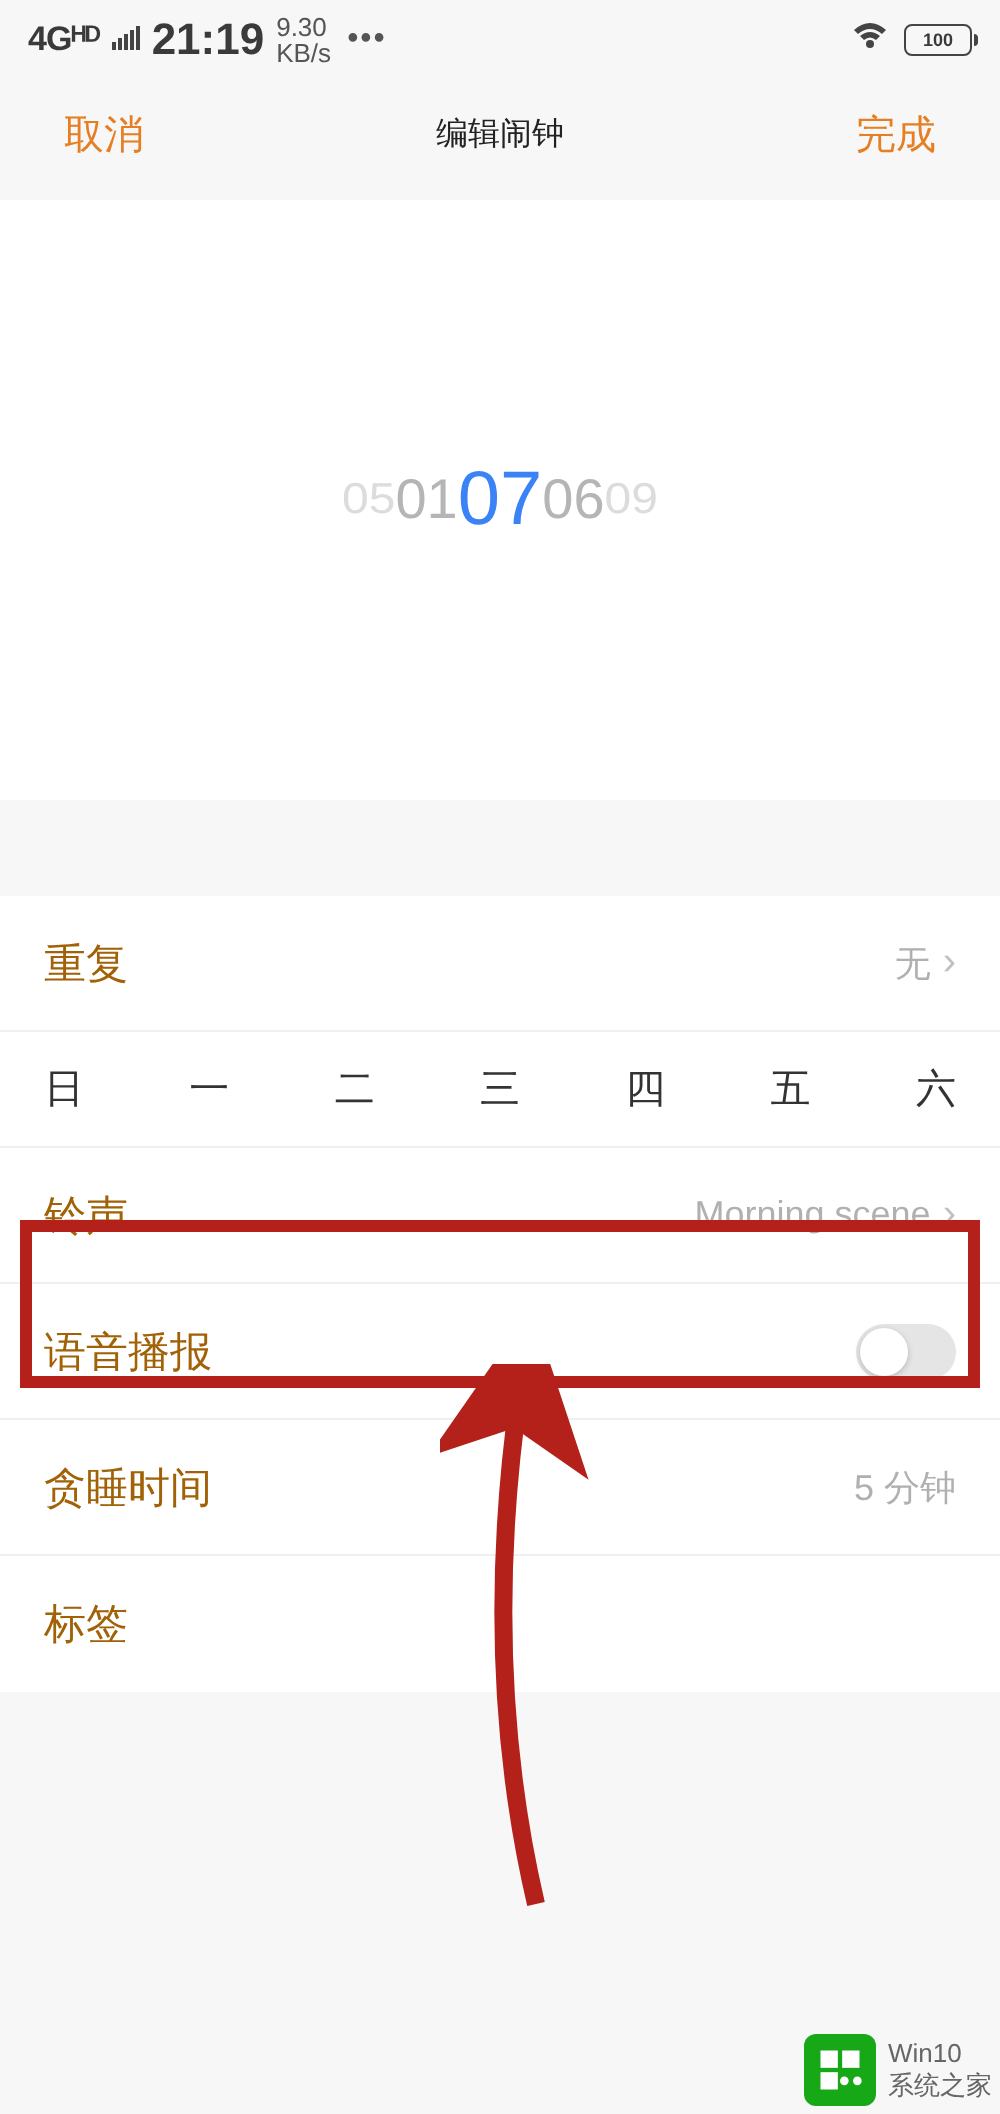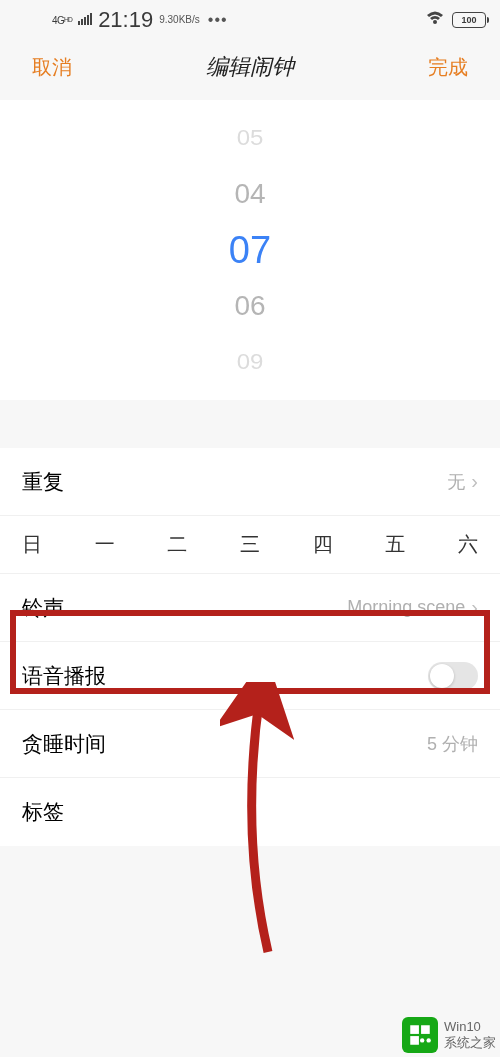"4Gᴴᴰ" .sig { font-size: 10px -> 17px; font-weight: 400 -> 700; margin-left: 38px -> none }
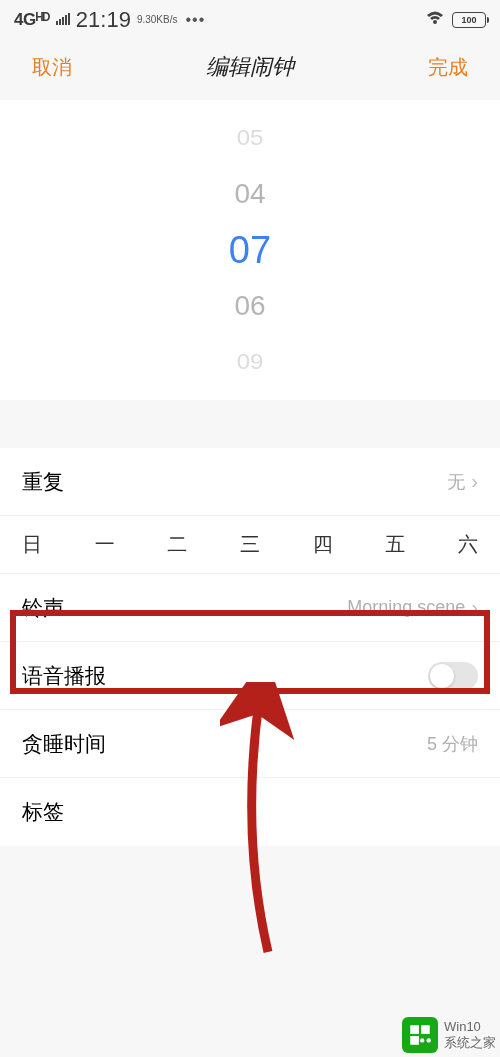"21:19" .clock { font-weight: 400 -> 700 }
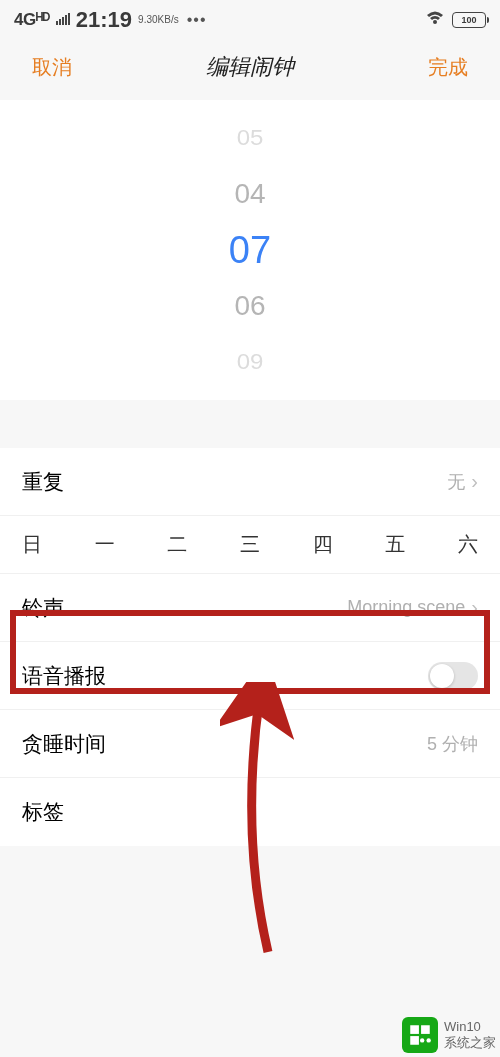"9.30" .kbs { flex-direction: row -> column; font-size: 10px -> 13px }
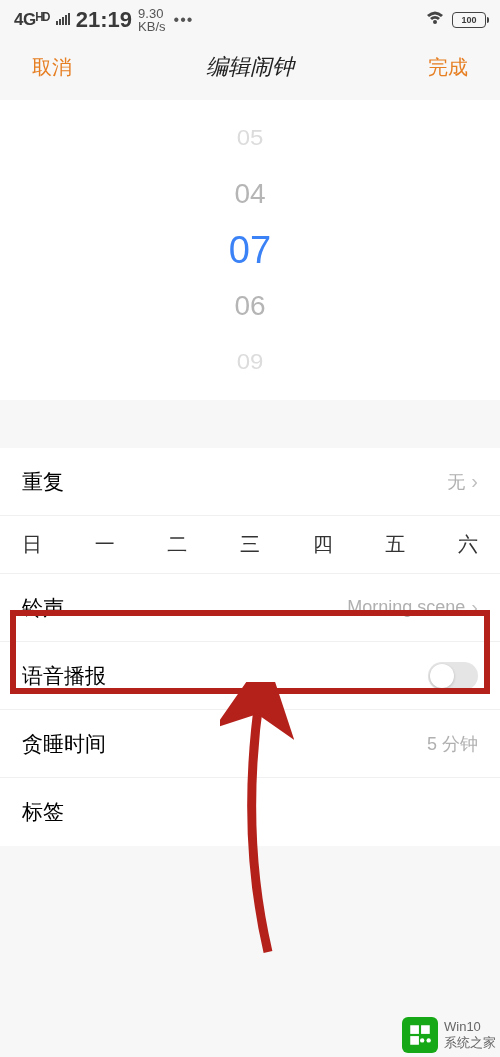"编辑闹钟" .nav .title { font-size: 22px -> 16px; font-style: italic -> none }
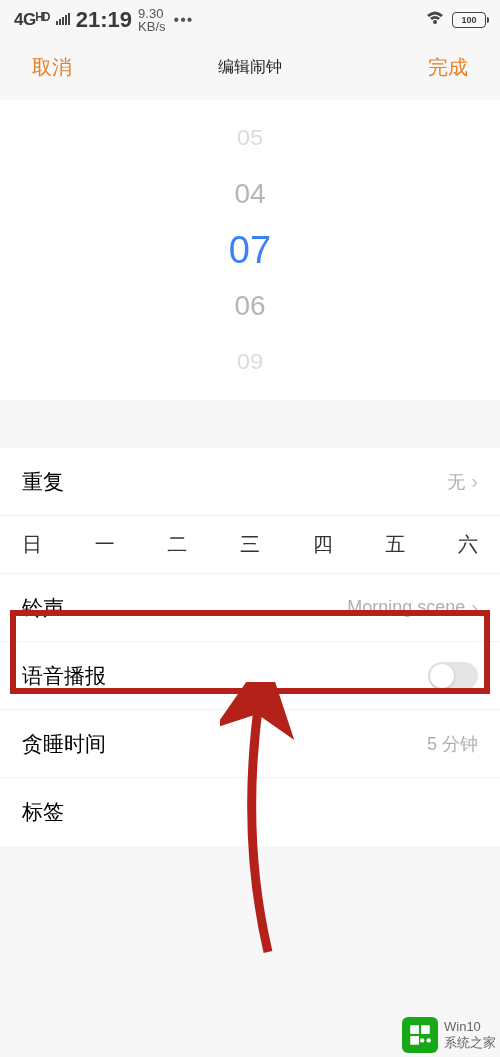"05" .wheel { flex-direction: column -> row }
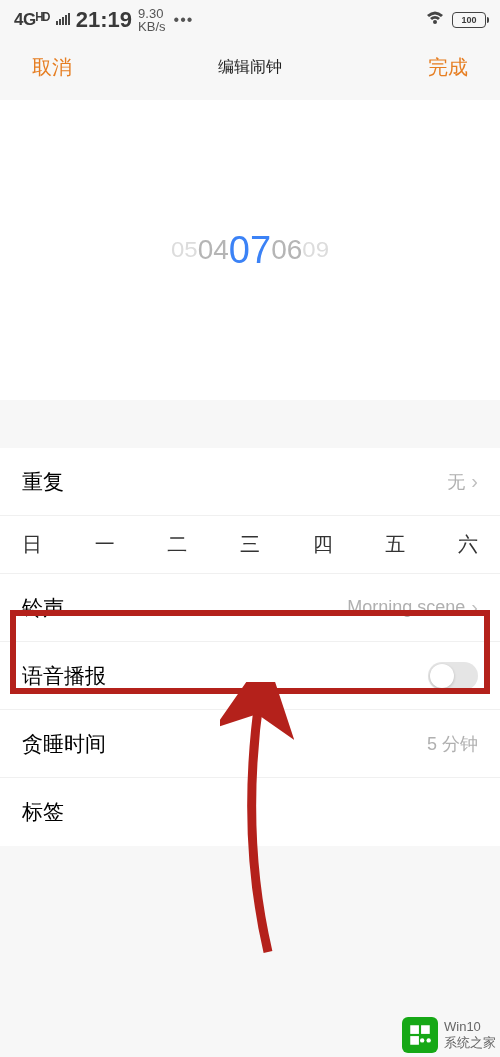"04" div.row { text: 04 -> 01 }
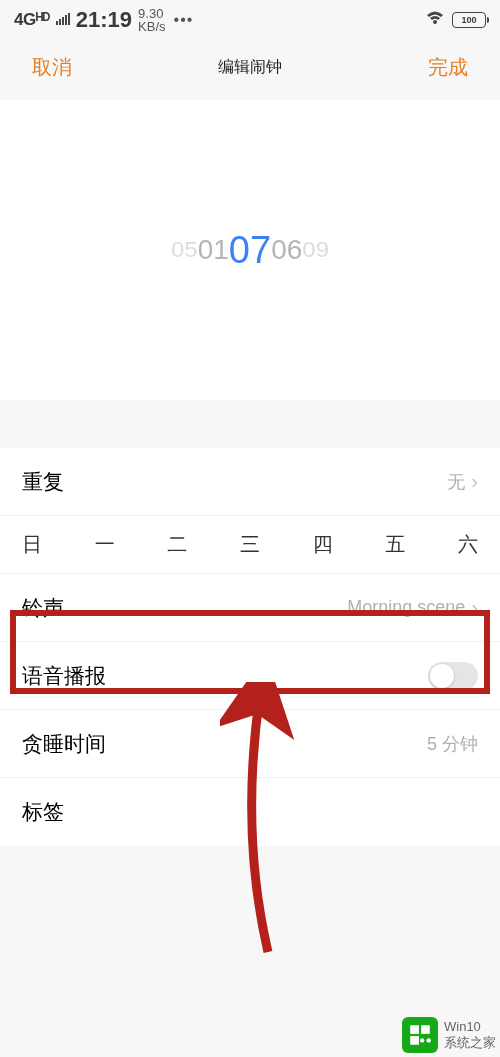"重复" .row-label { color: #000000 -> #a16207 }
